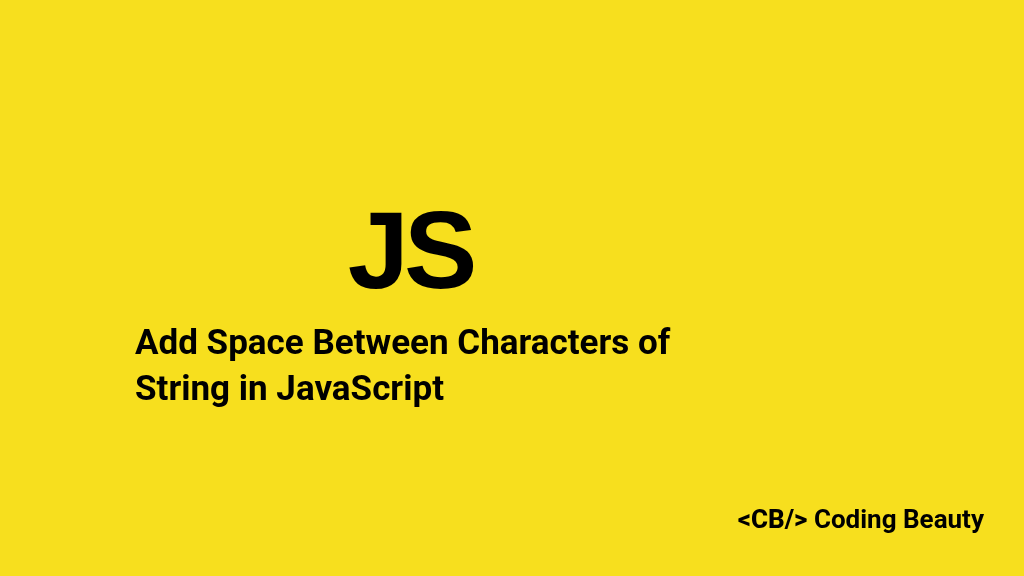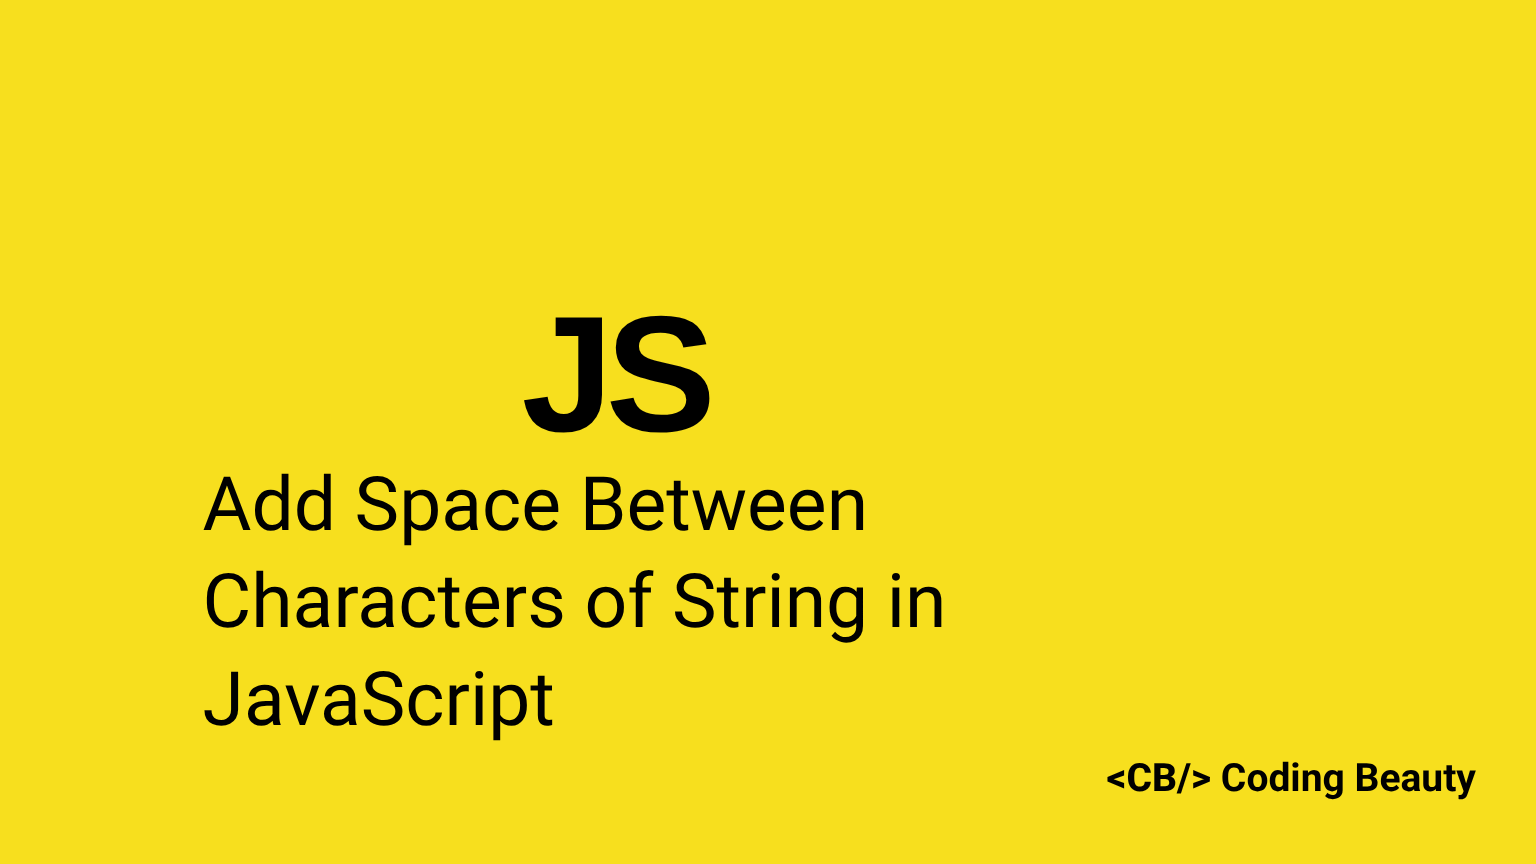"Add Space Between Characters of" .title { font-size: 50px -> 35px; font-weight: 400 -> 700; margin-top: none -> 15px }
